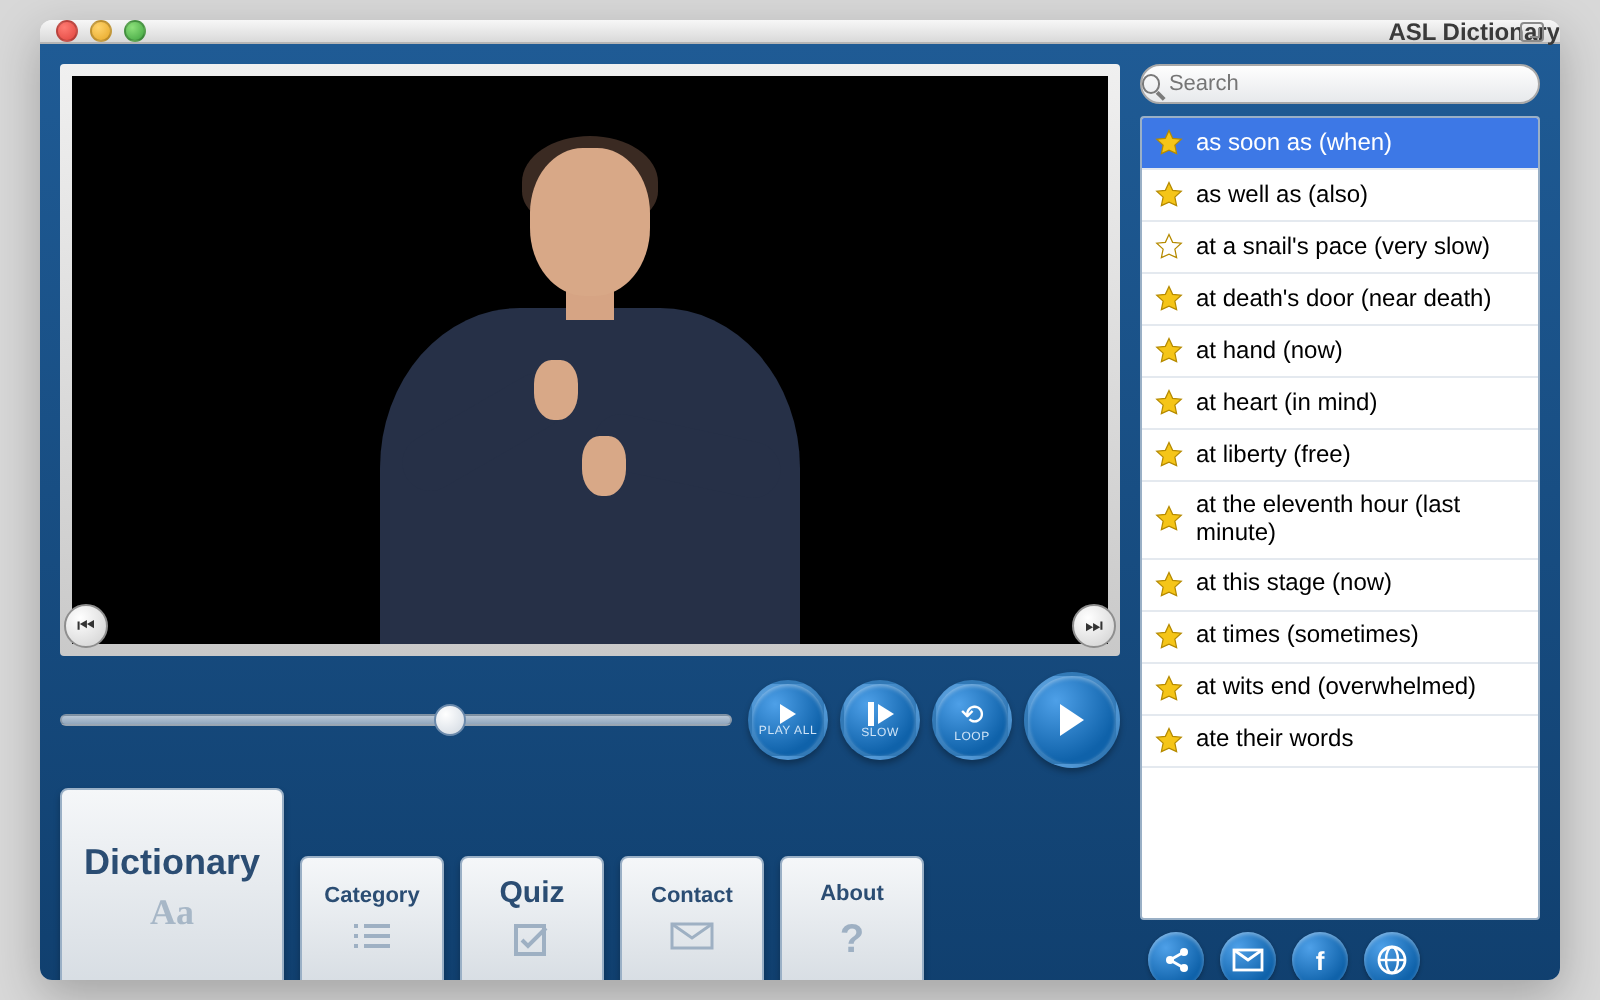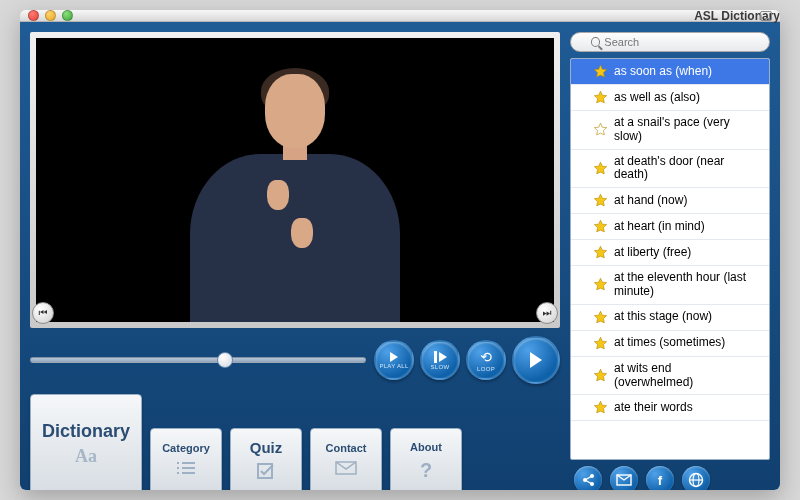"Search" .search-wrap { padding: 0 20px -> 0 0 }
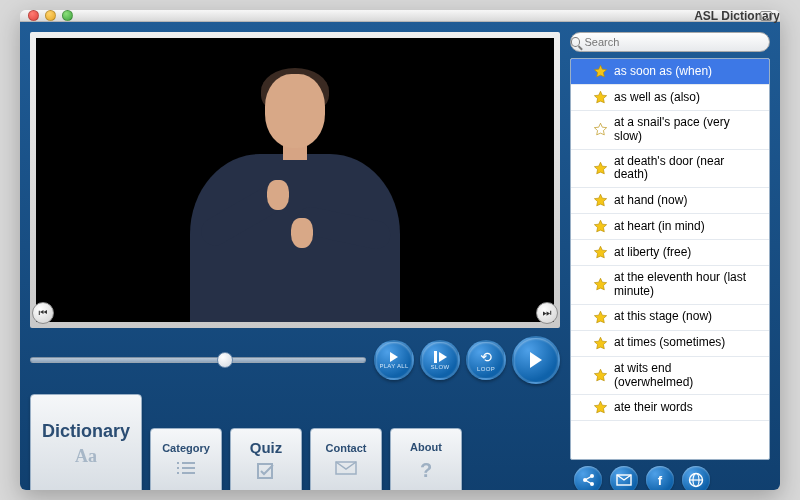"as soon as (when)" .word-item { padding: 5px 22px -> 5px 6px }
